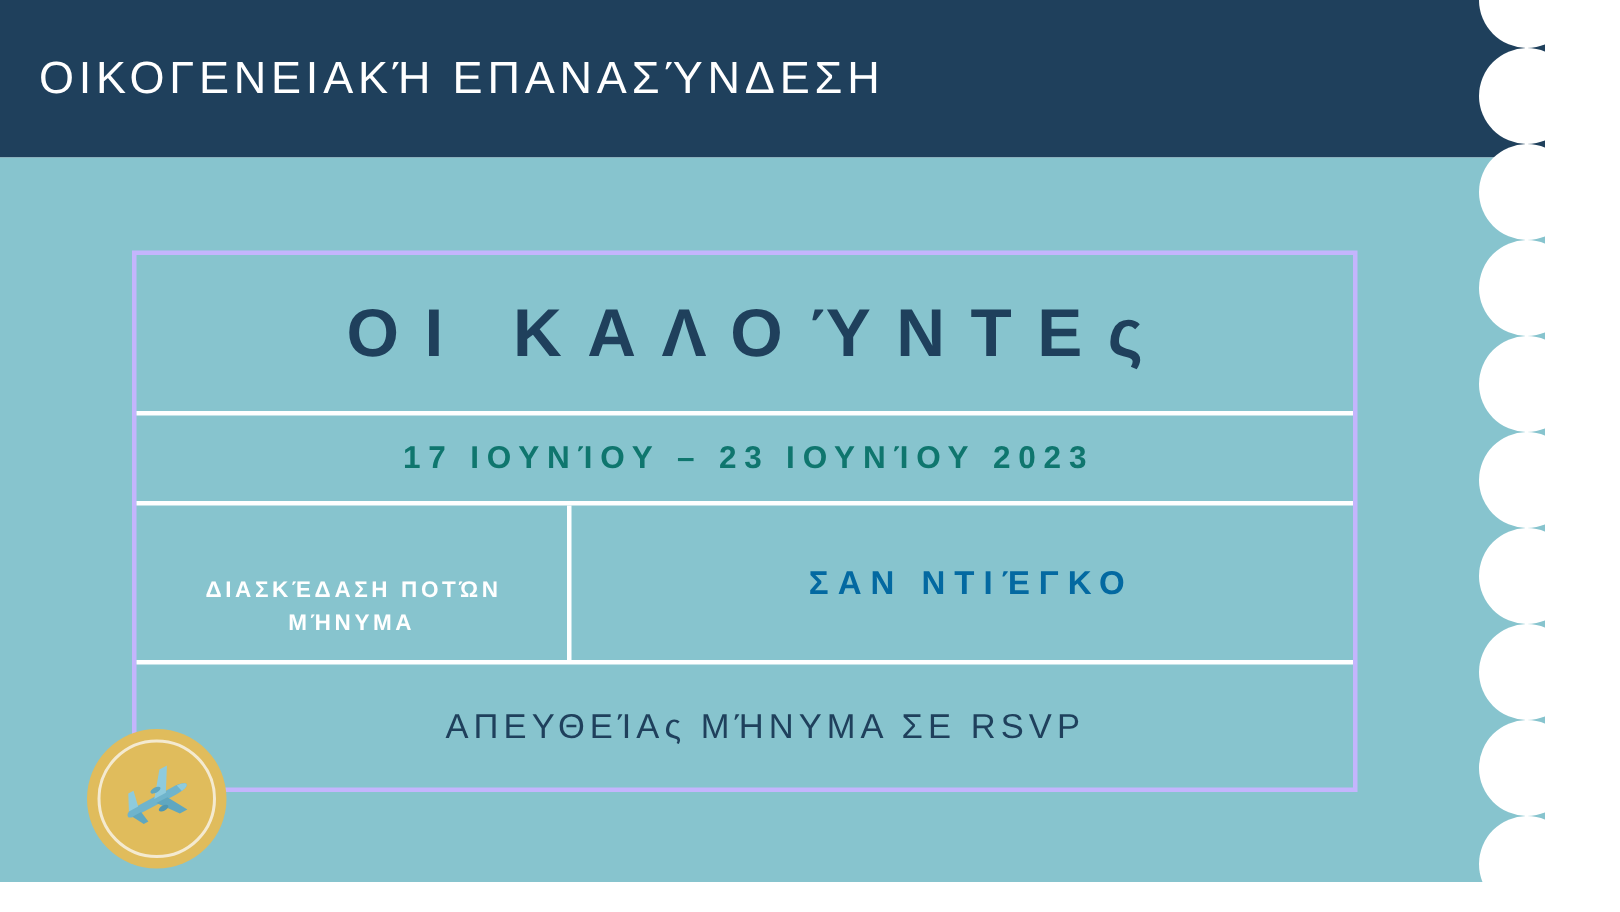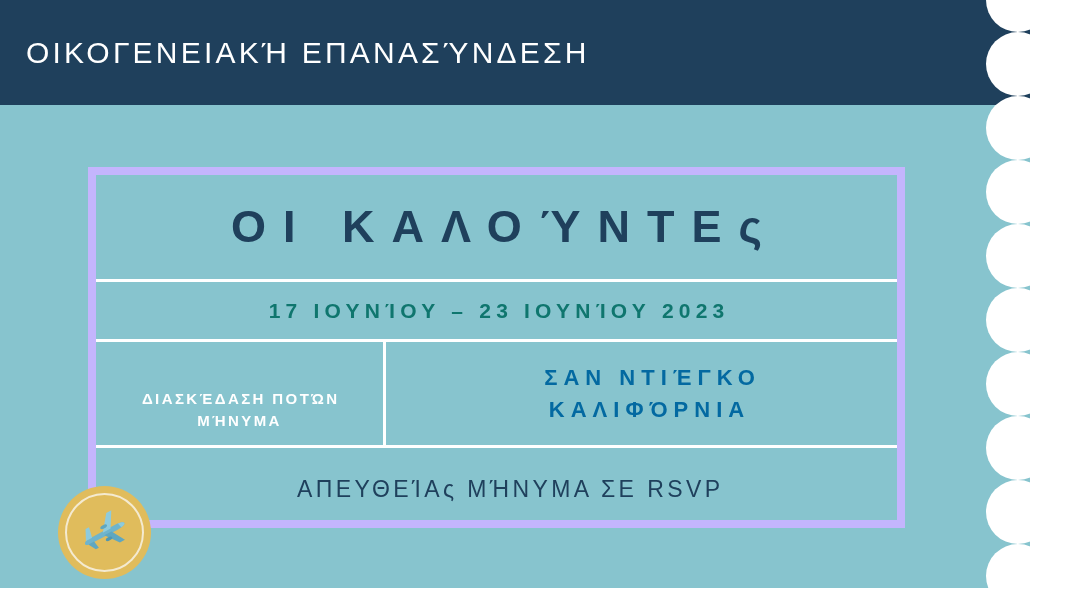"ΟΙ ΚΑΛΟΎΝΤΕς" #ticket { border: 8px solid #c4b5fd -> 3px solid #c4b5fd }
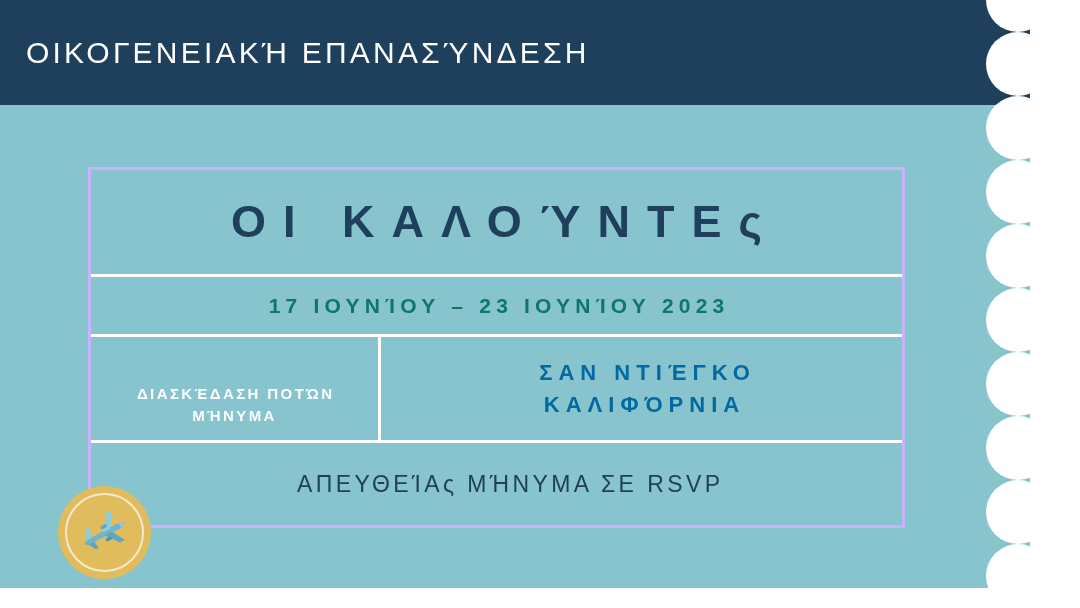"ΚΑΛΙΦΌΡΝΙΑ" span { html: <span>ΚΑΛΙΦΌΡΝΙΑ</span> -> none }
